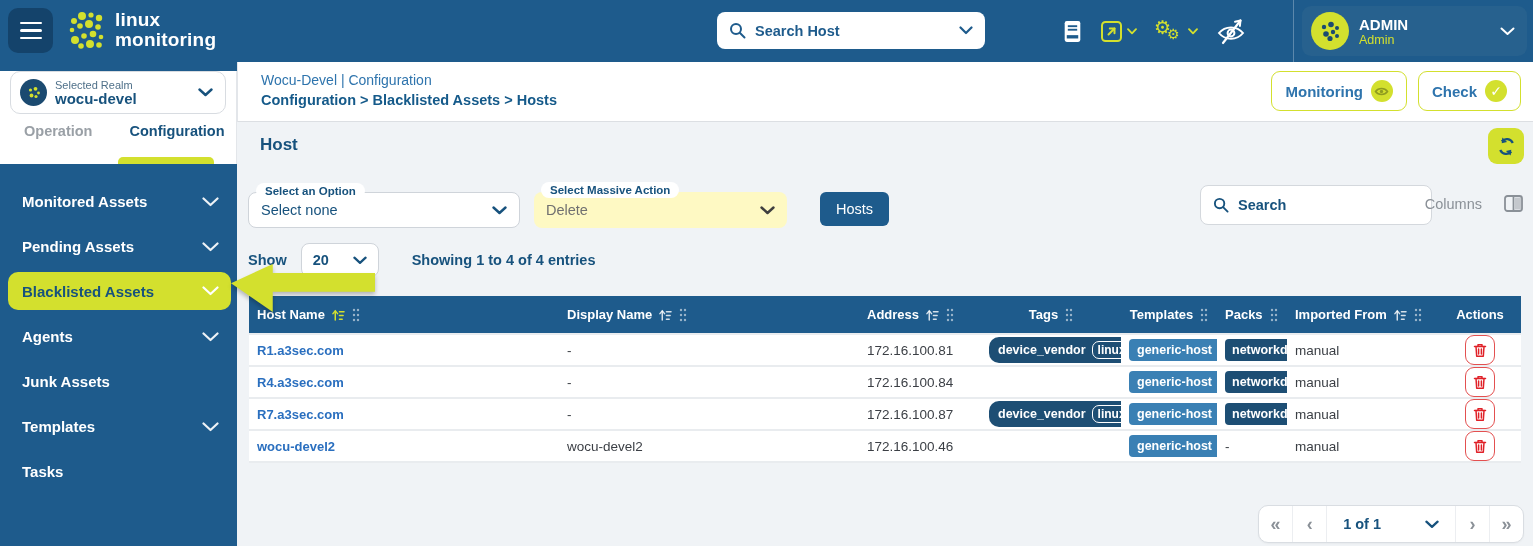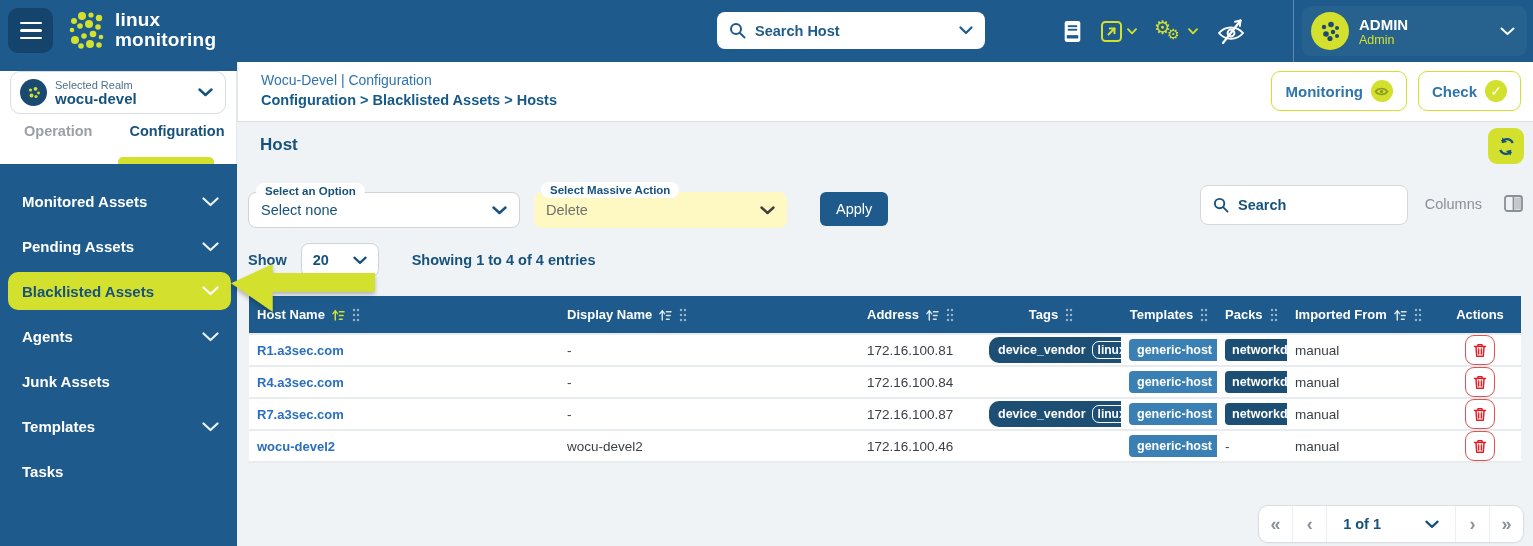"Apply" button.apply-btn { text: Apply -> Hosts }
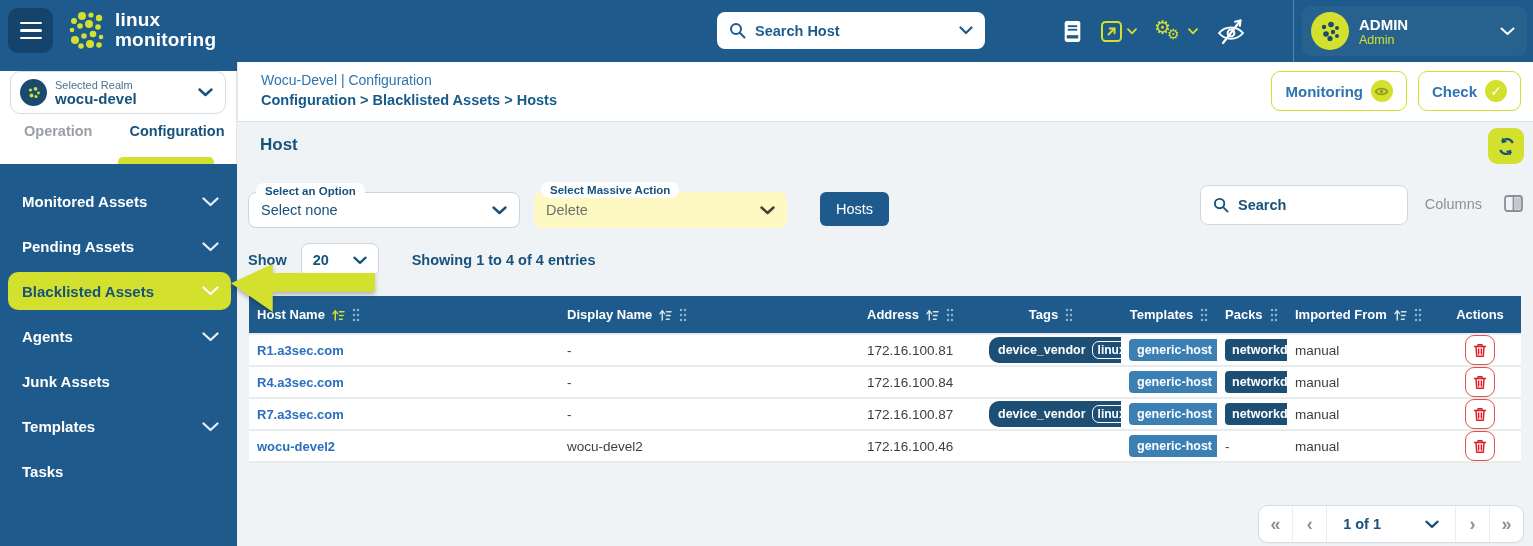"Search" .table-search { width: 208px -> 232px }
